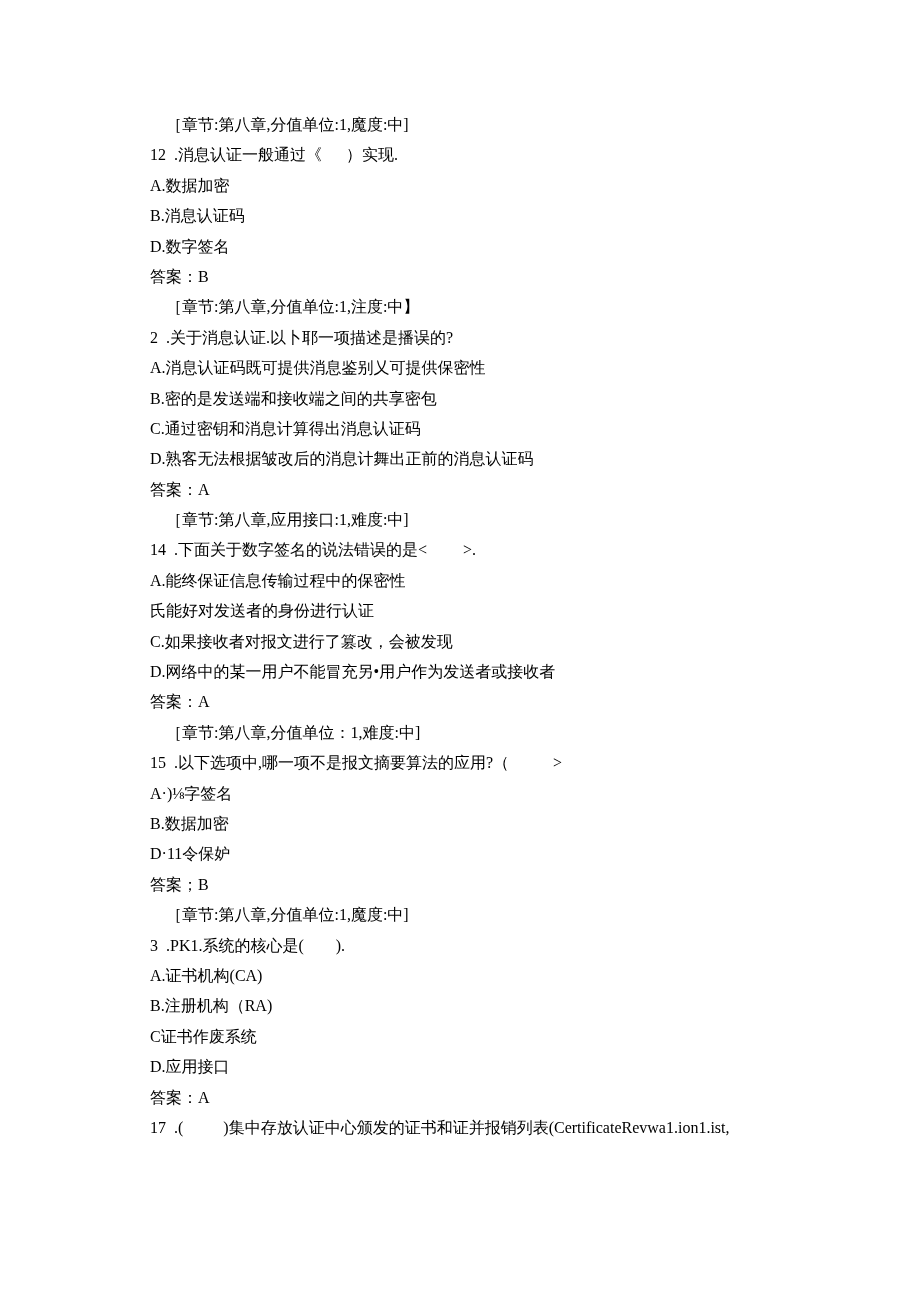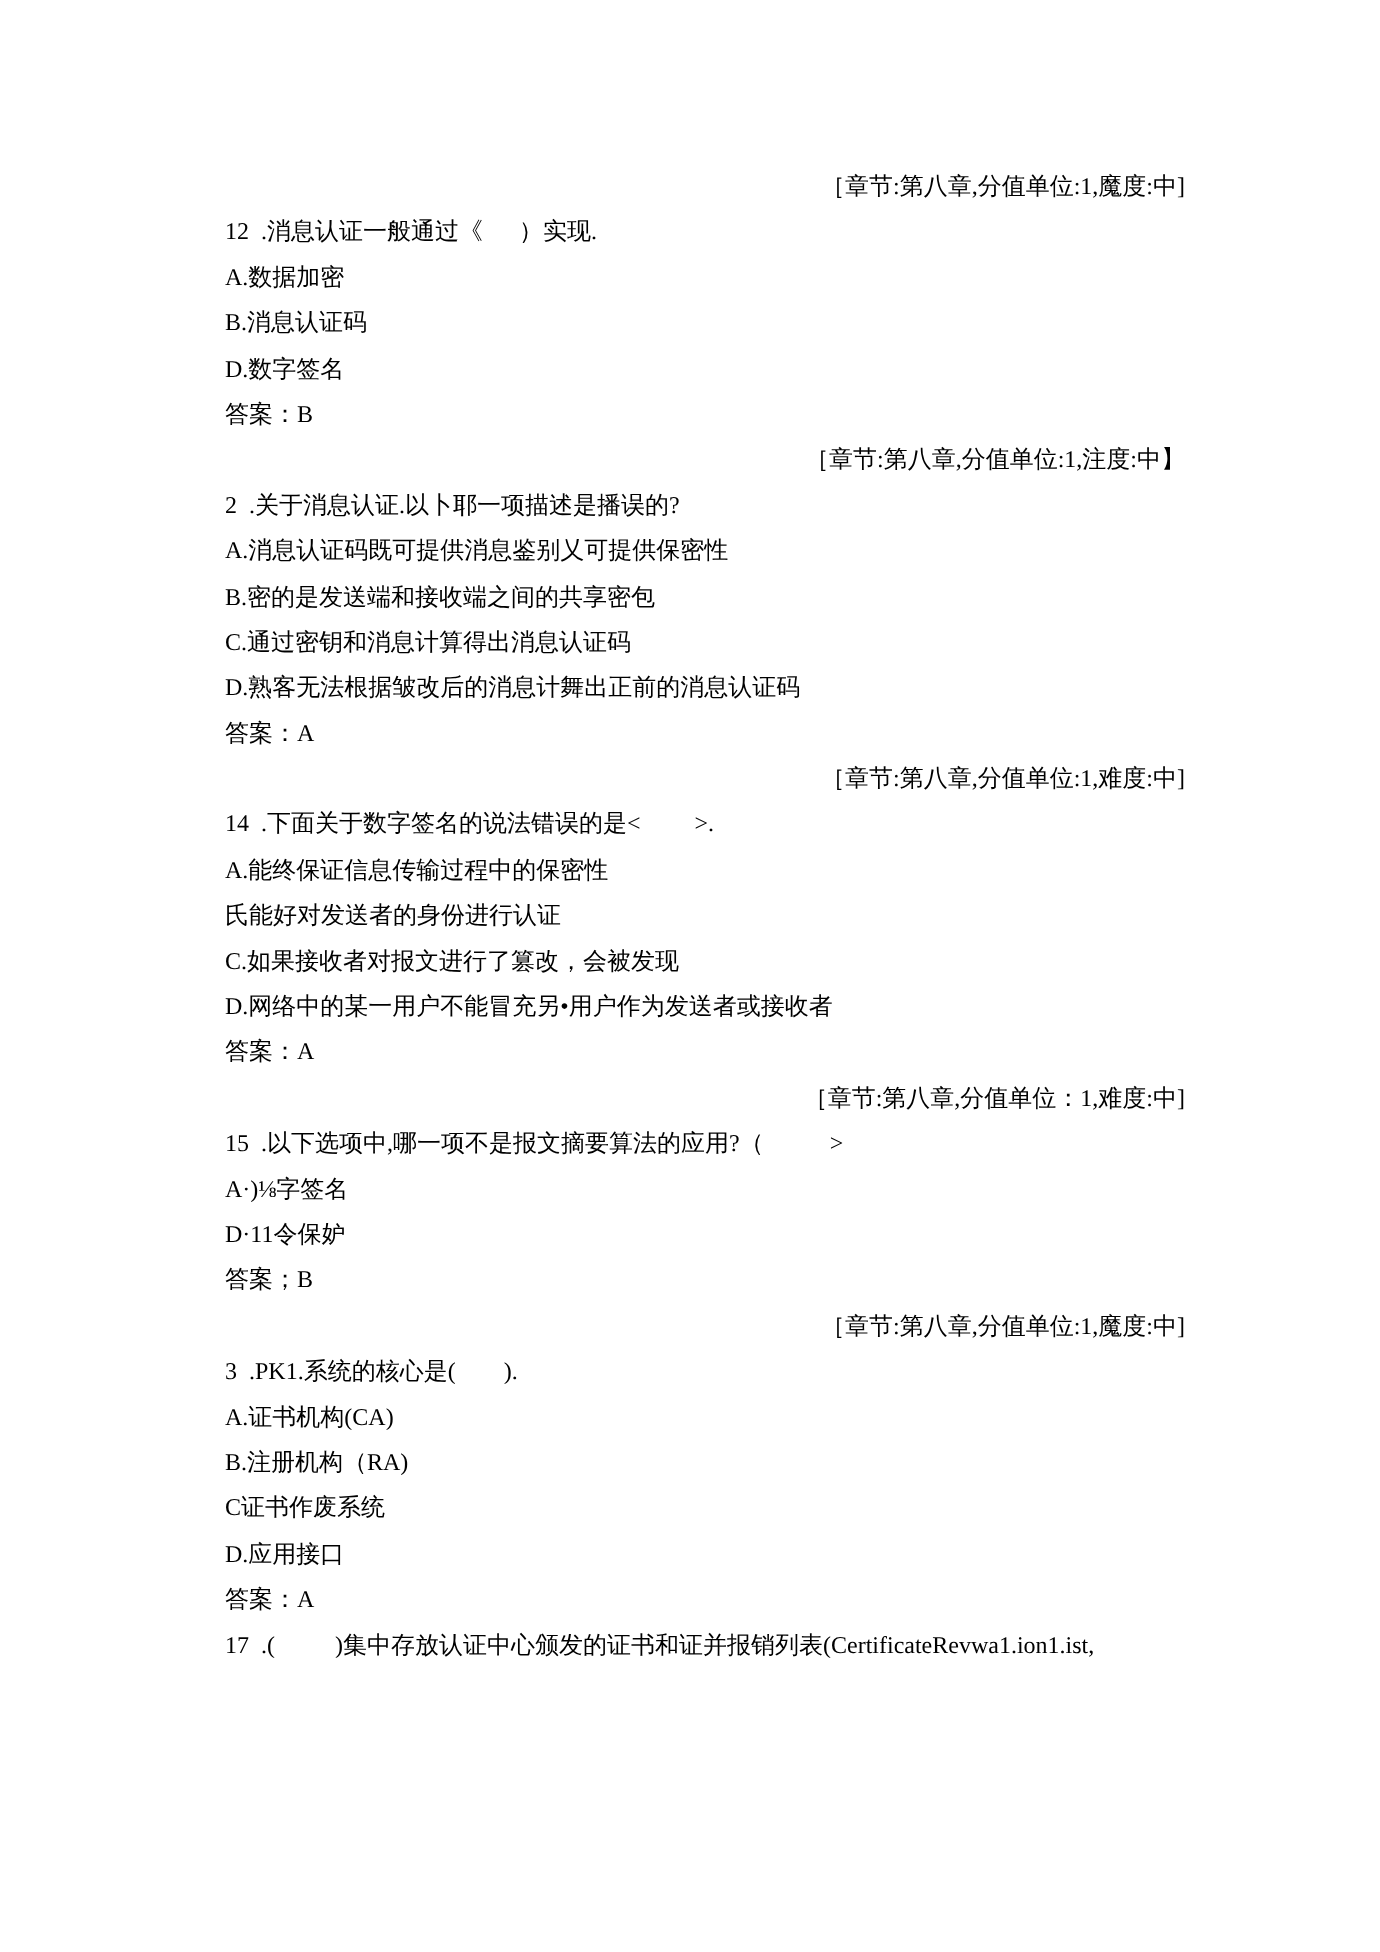"［章节:第八章,分值单位:1,魔度:中]" .indent { text-align: right -> none }
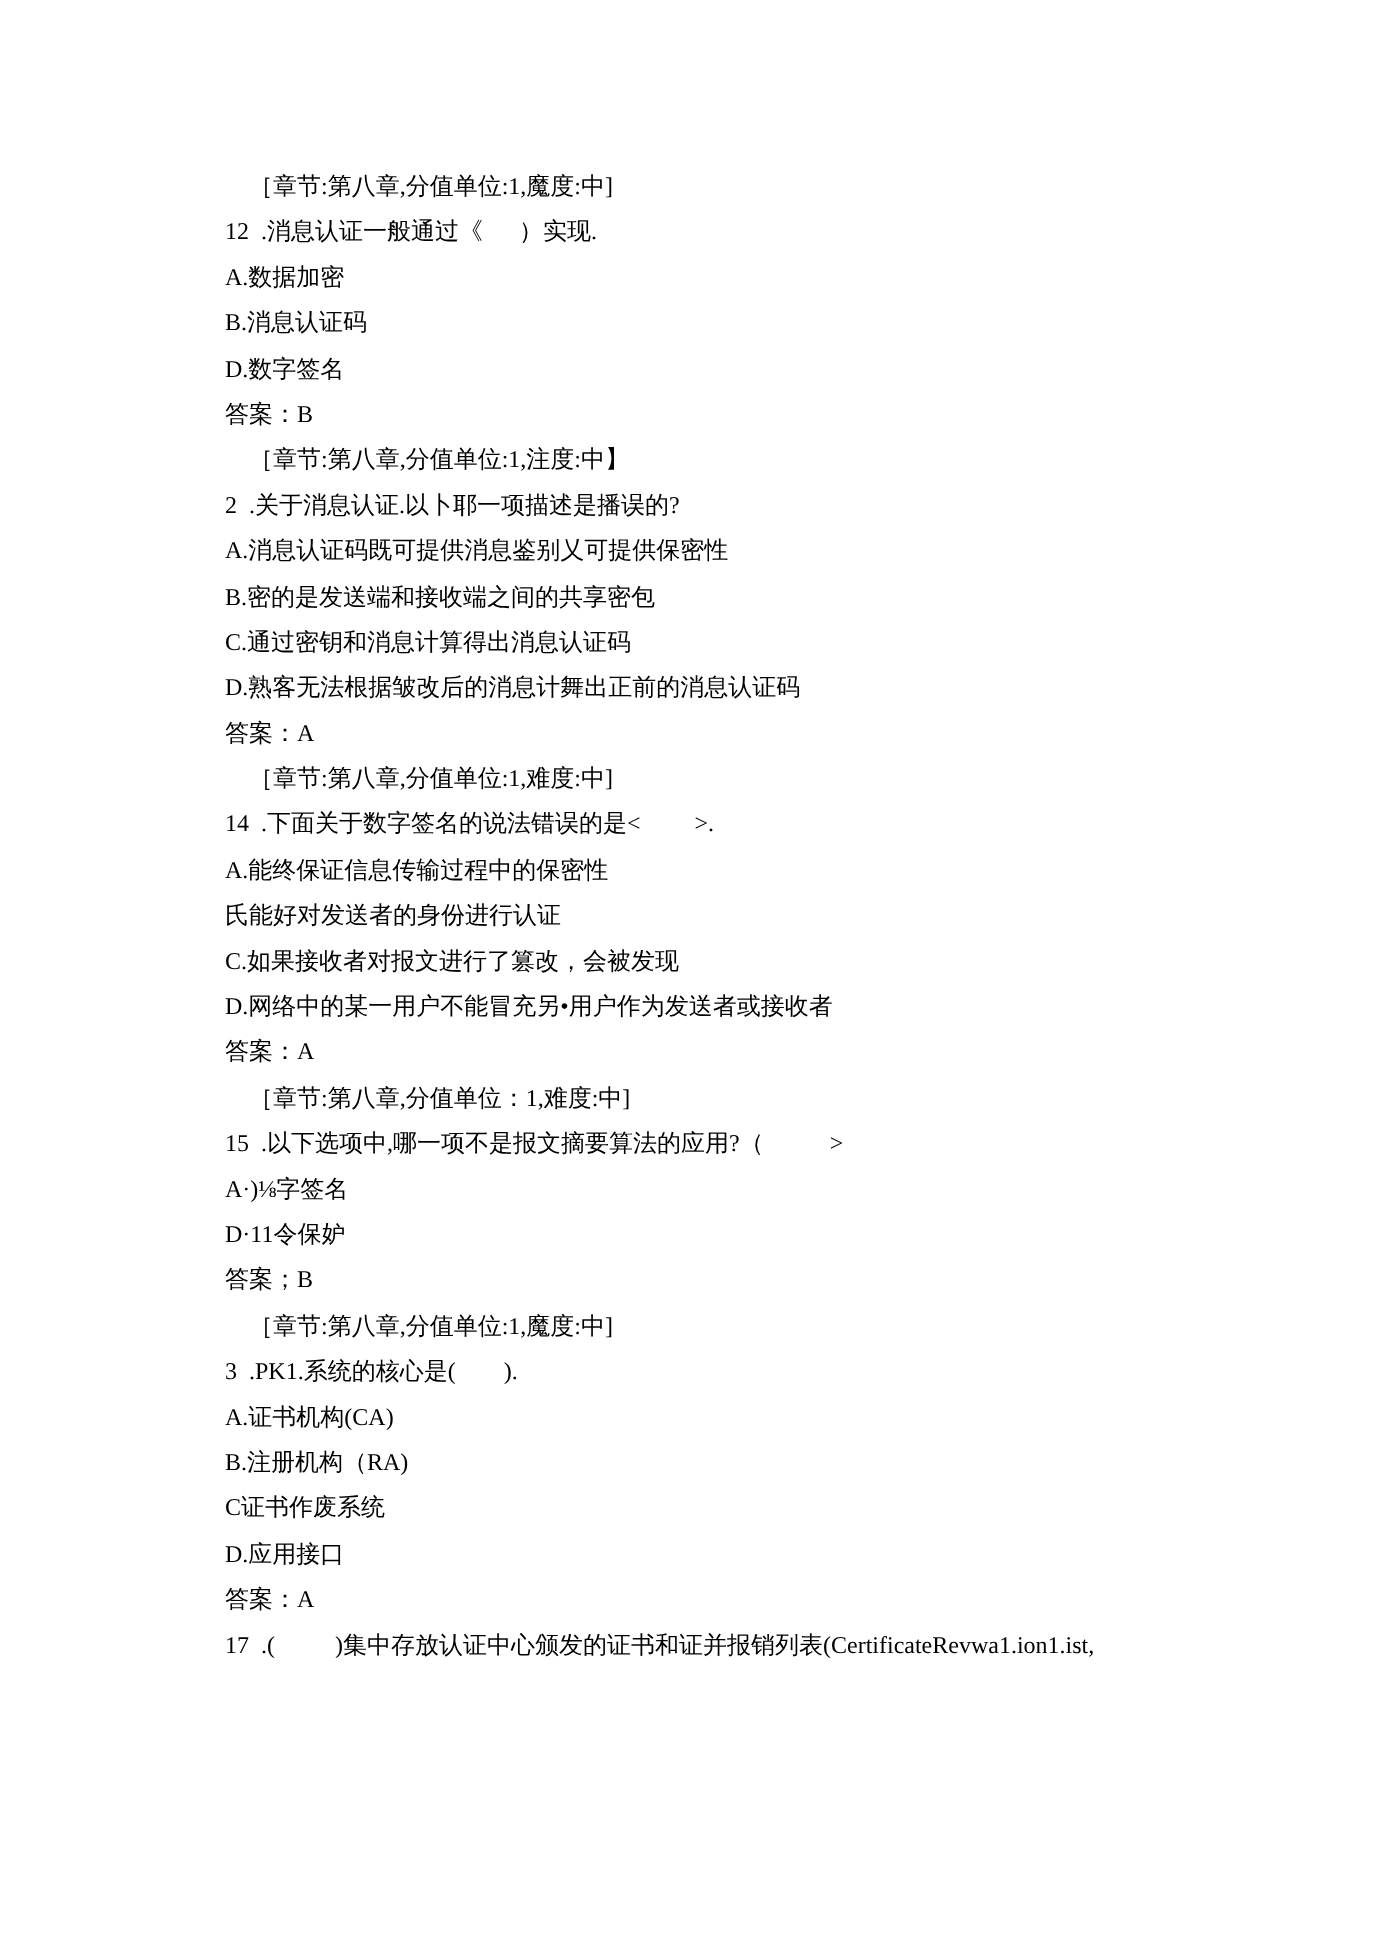"［章节:第八章,分值单位:1,难度:中]" div.line { text: ,分值单位:1 -> ,应用接口:1 }
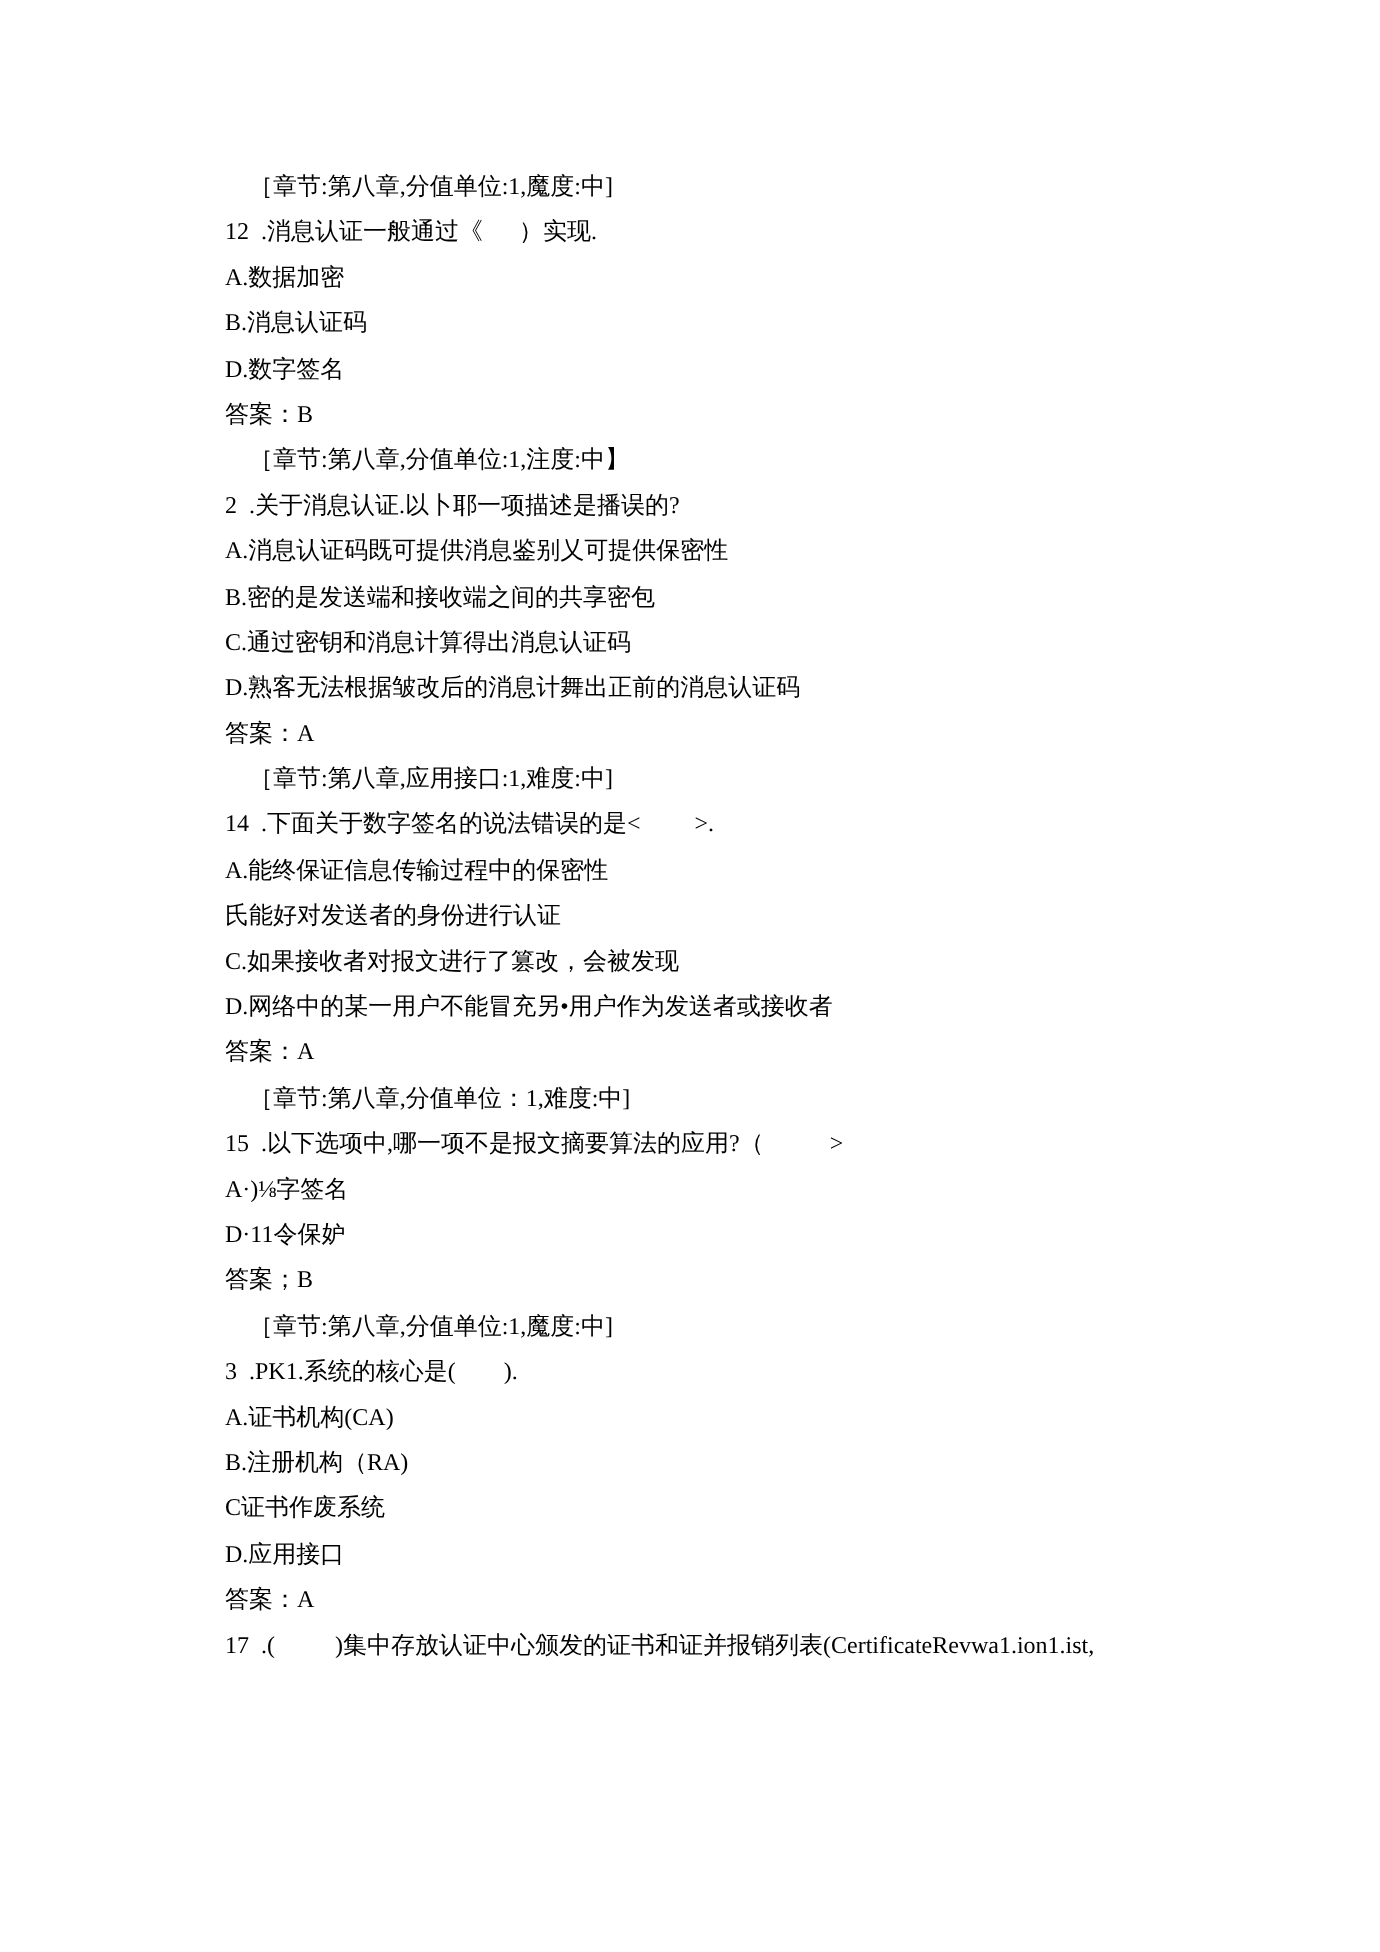"B.数据加密" div.line { html: none -> <div>B.数据加密</div> }
